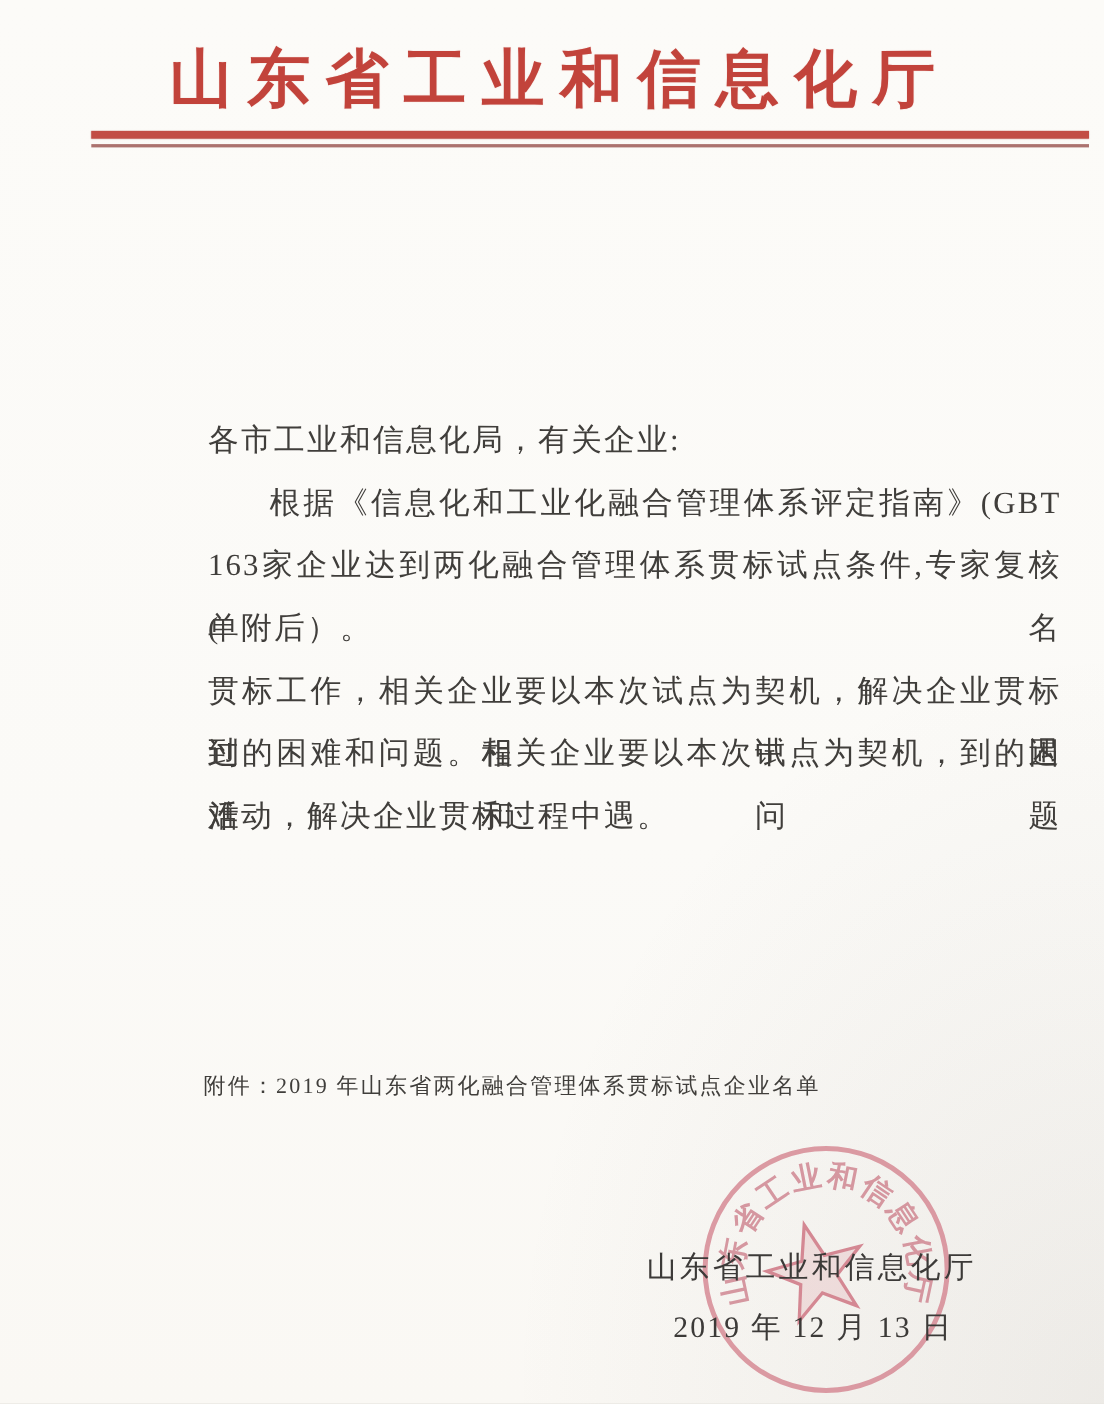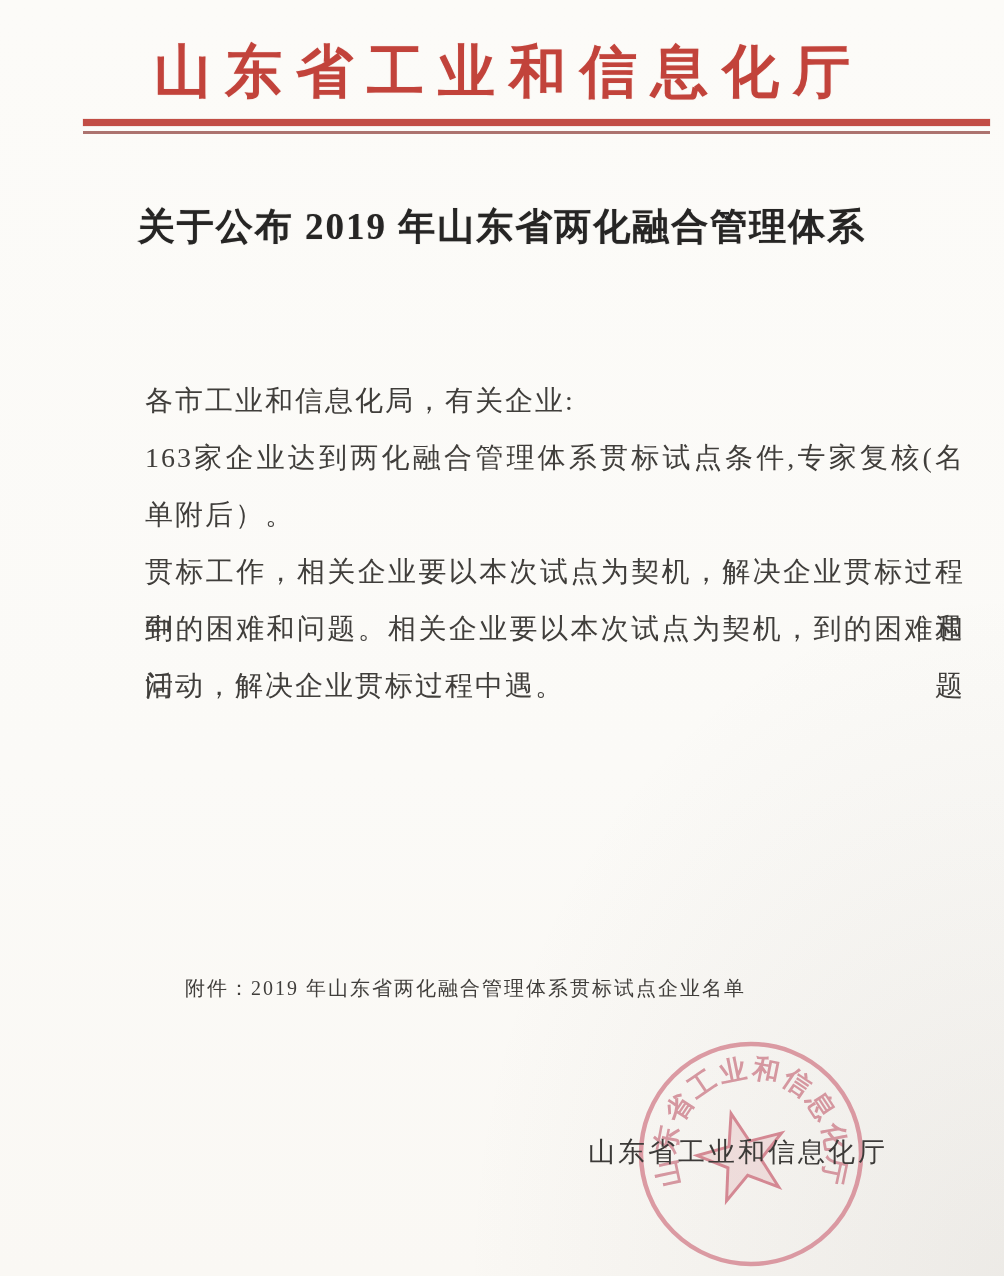"关于公布 2019 年山东省两化融合管理体系" div { html: <div>关于公布 2019 年山东省两化融合管理体系</div> -> none }
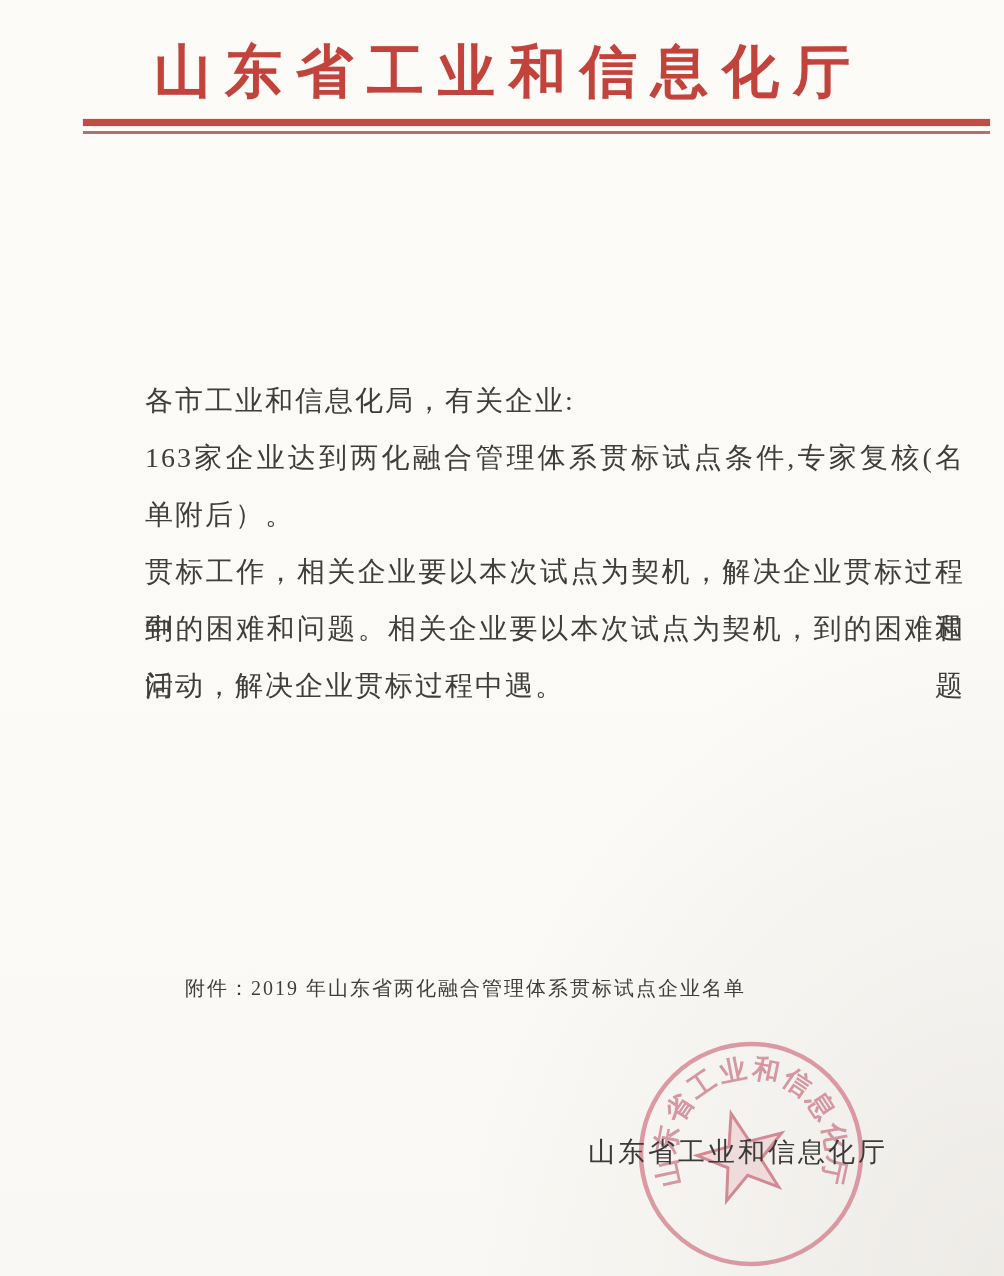"各市工业和信息化局，有关企业:" .line { margin-left: none -> 44px }
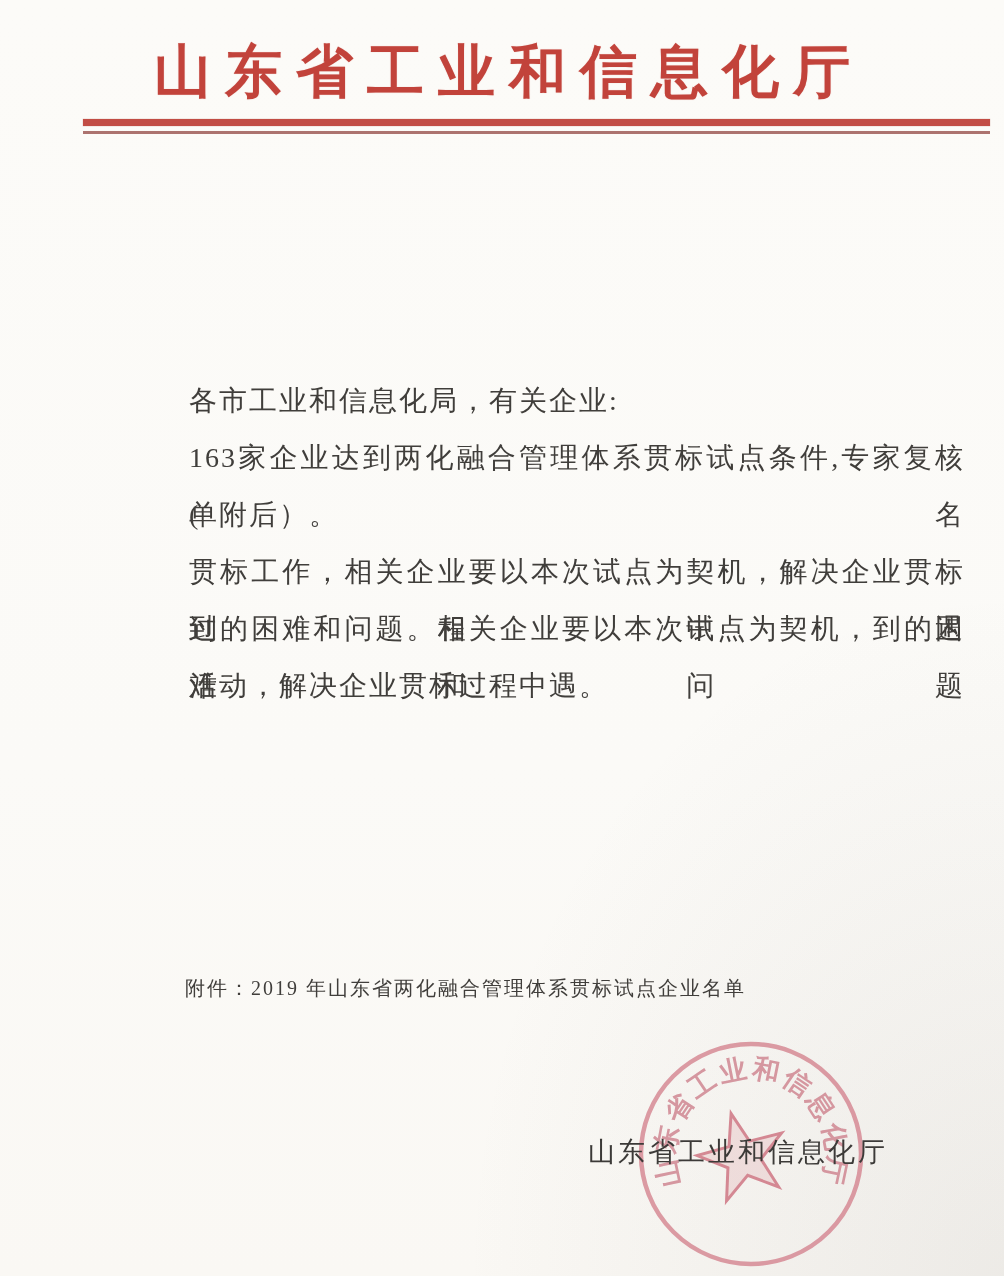"根据《信息化和工业化融合管理体系评定指南》(GBT" div.line { html: none -> <div>根据《信息化和工业化融合管理体系评定指南》(GBT</div> }
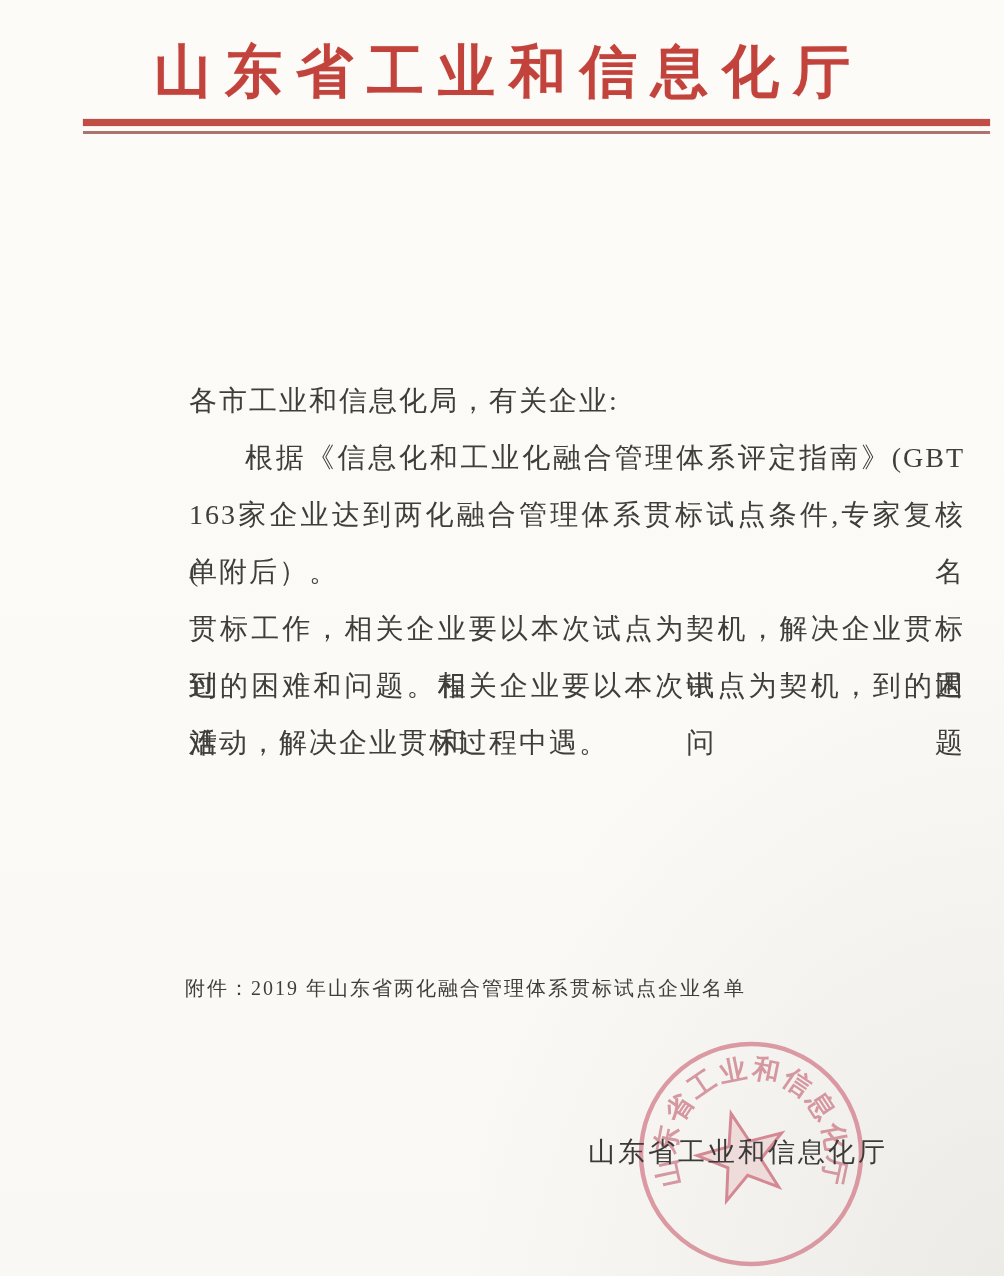"2019 年 12 月 13" div.sig-date { html: none -> <div>2019 年 12 月 13 日</div> }
